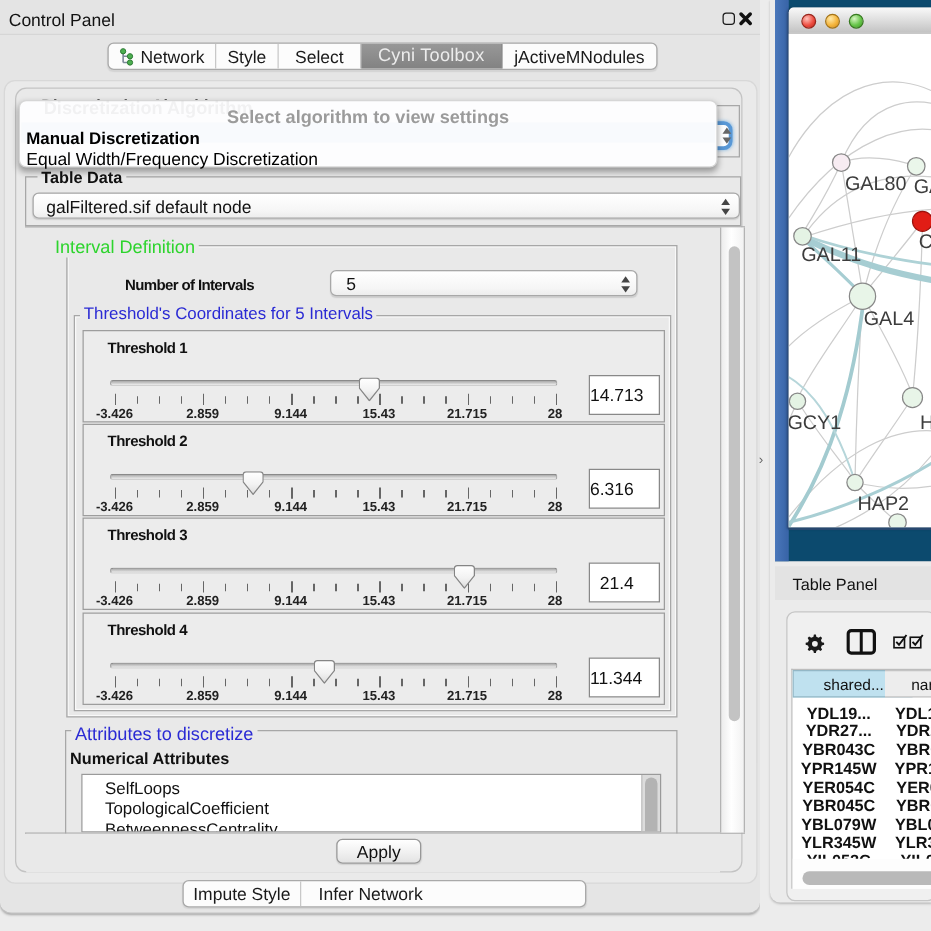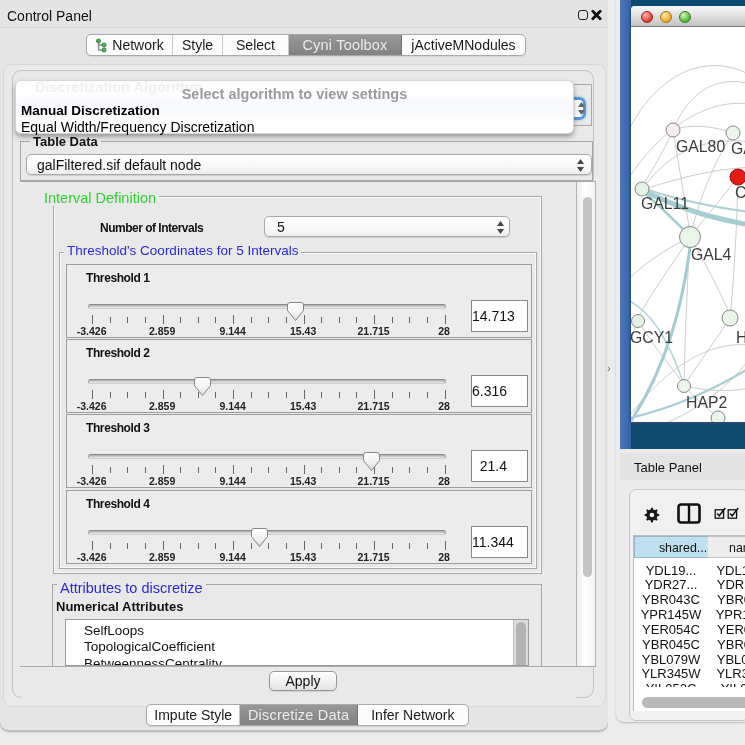"YDL19..." .trow { font-weight: none -> bold }
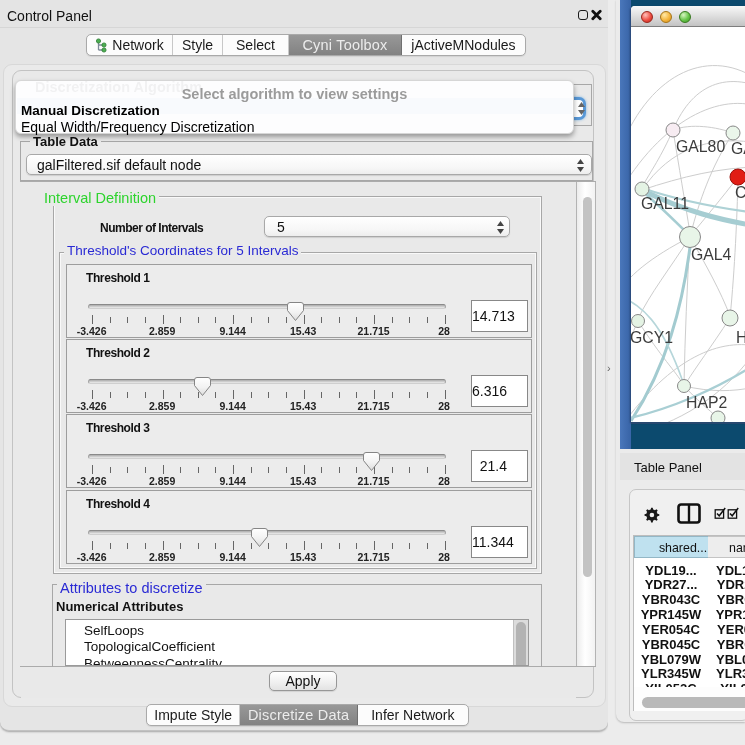"Discretize Data" div.seg { html: <div>Discretize Data</div> -> none }
